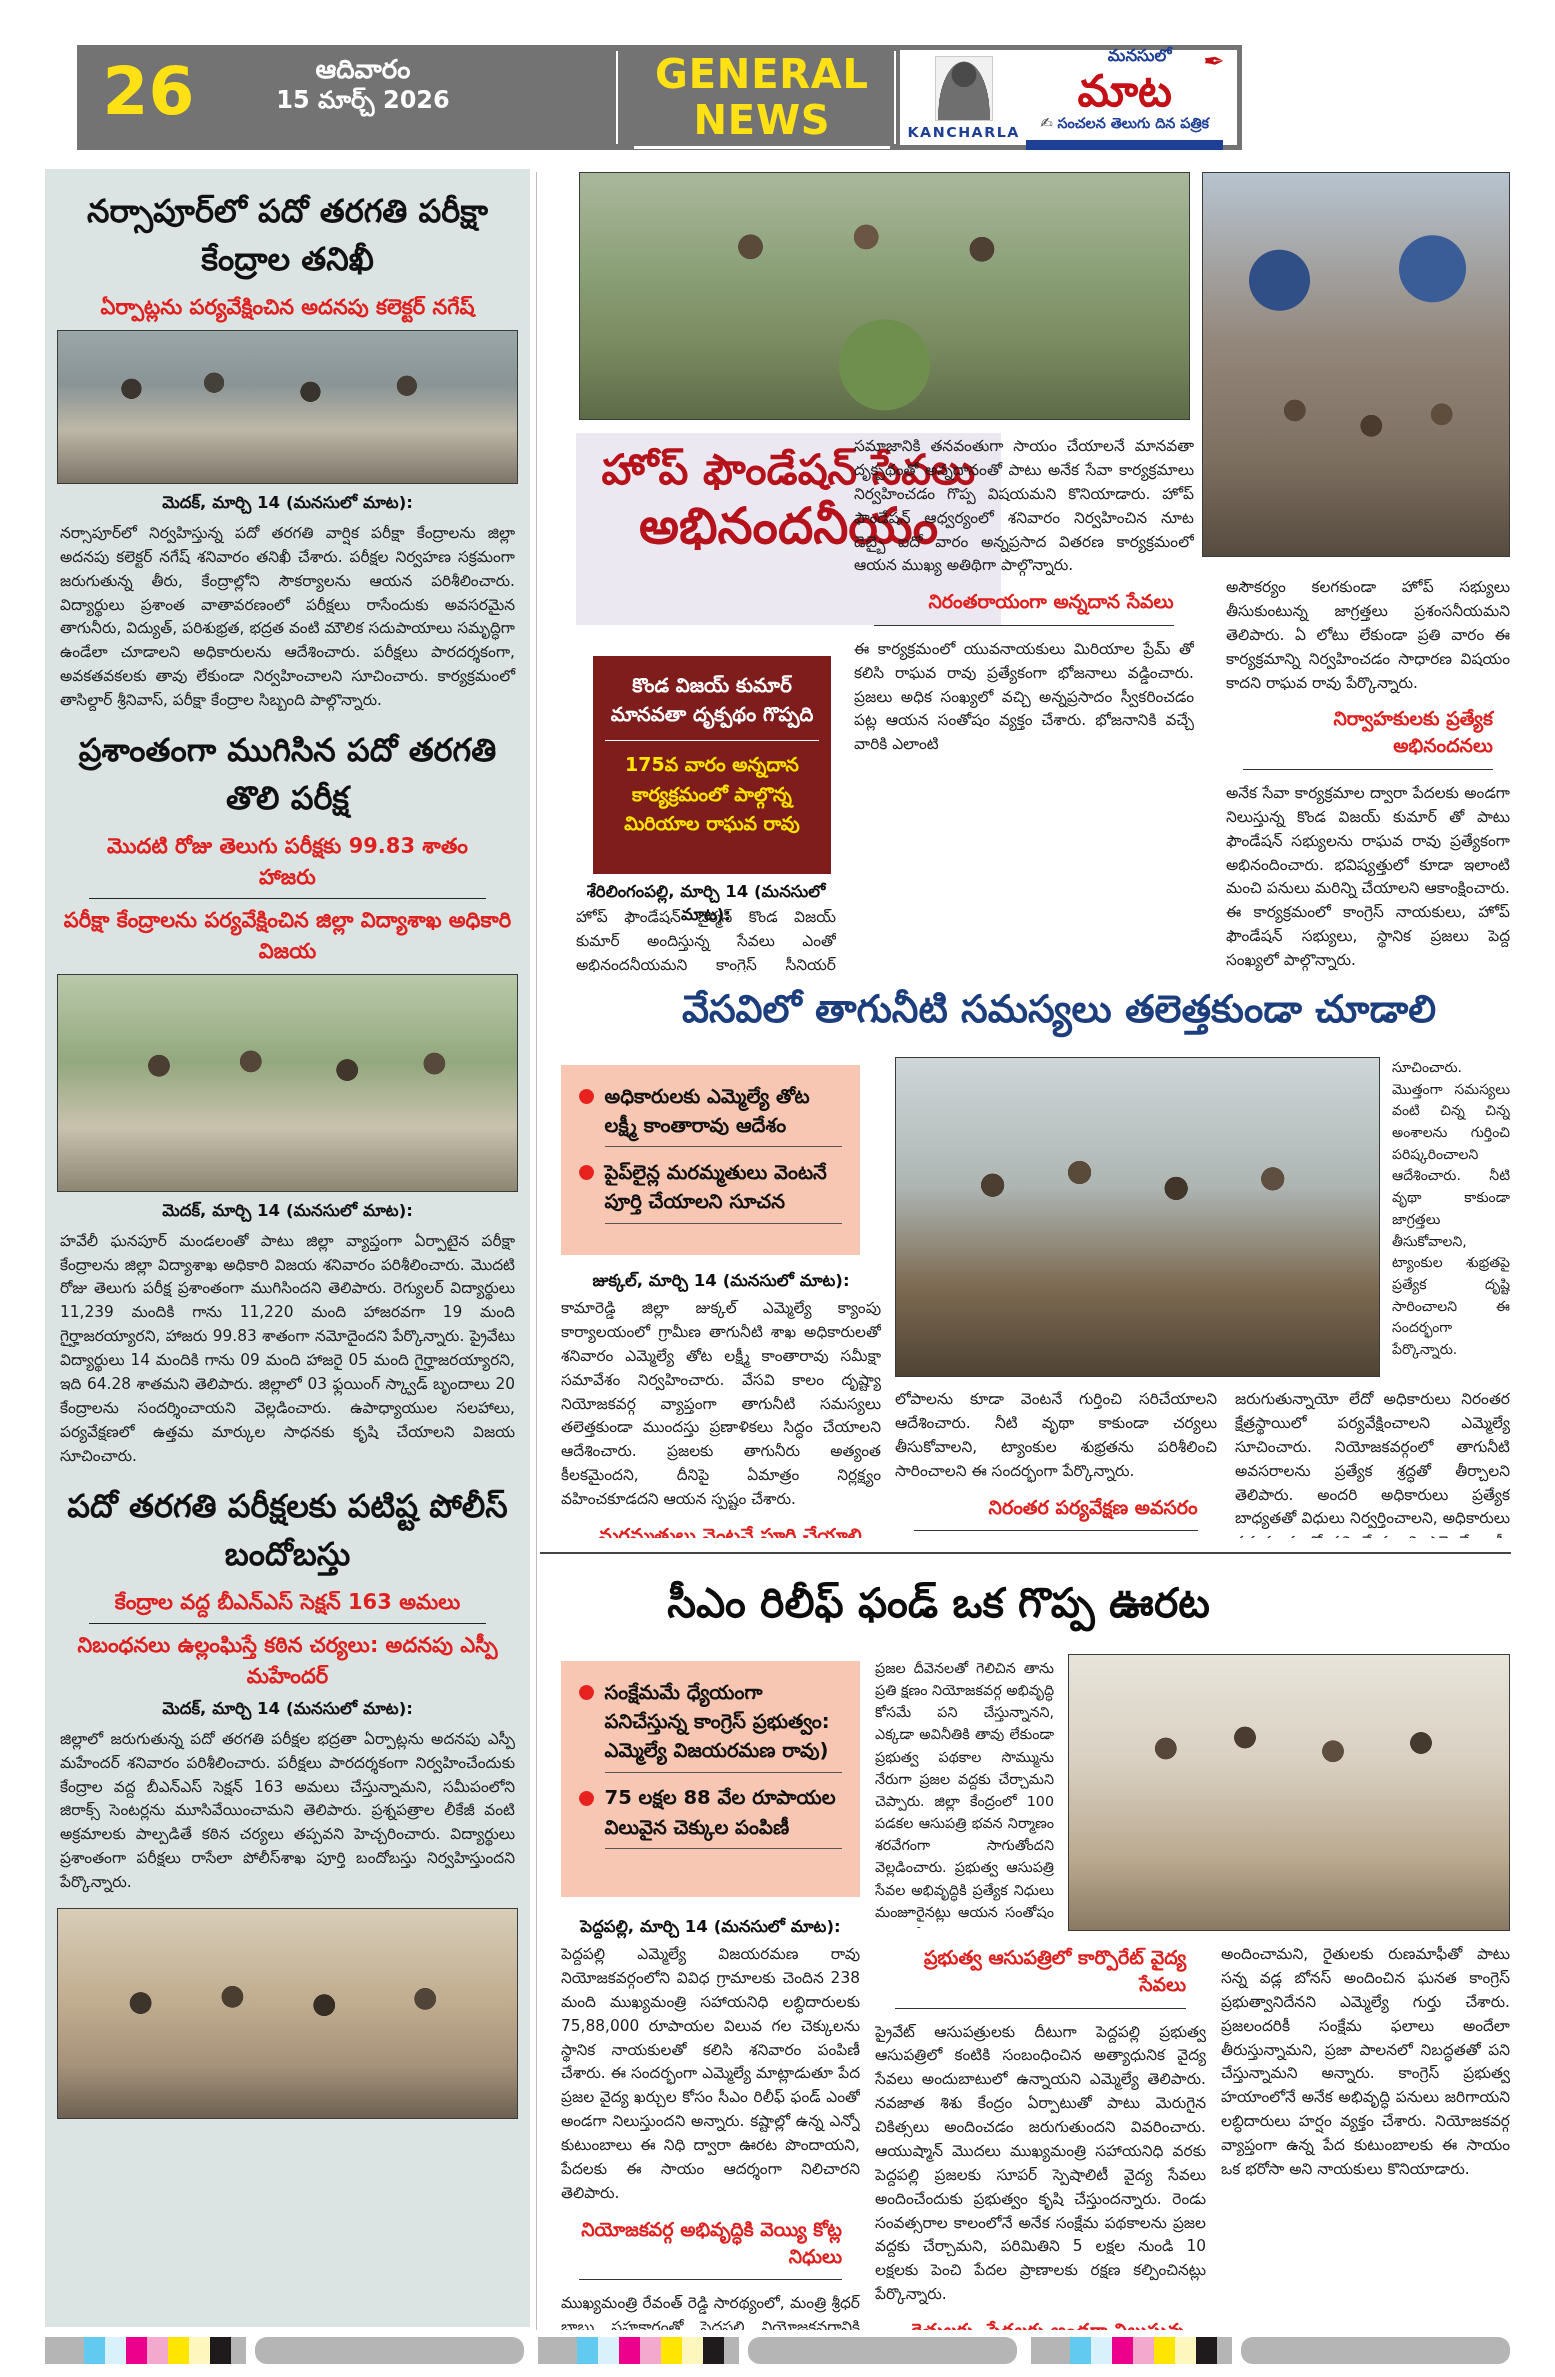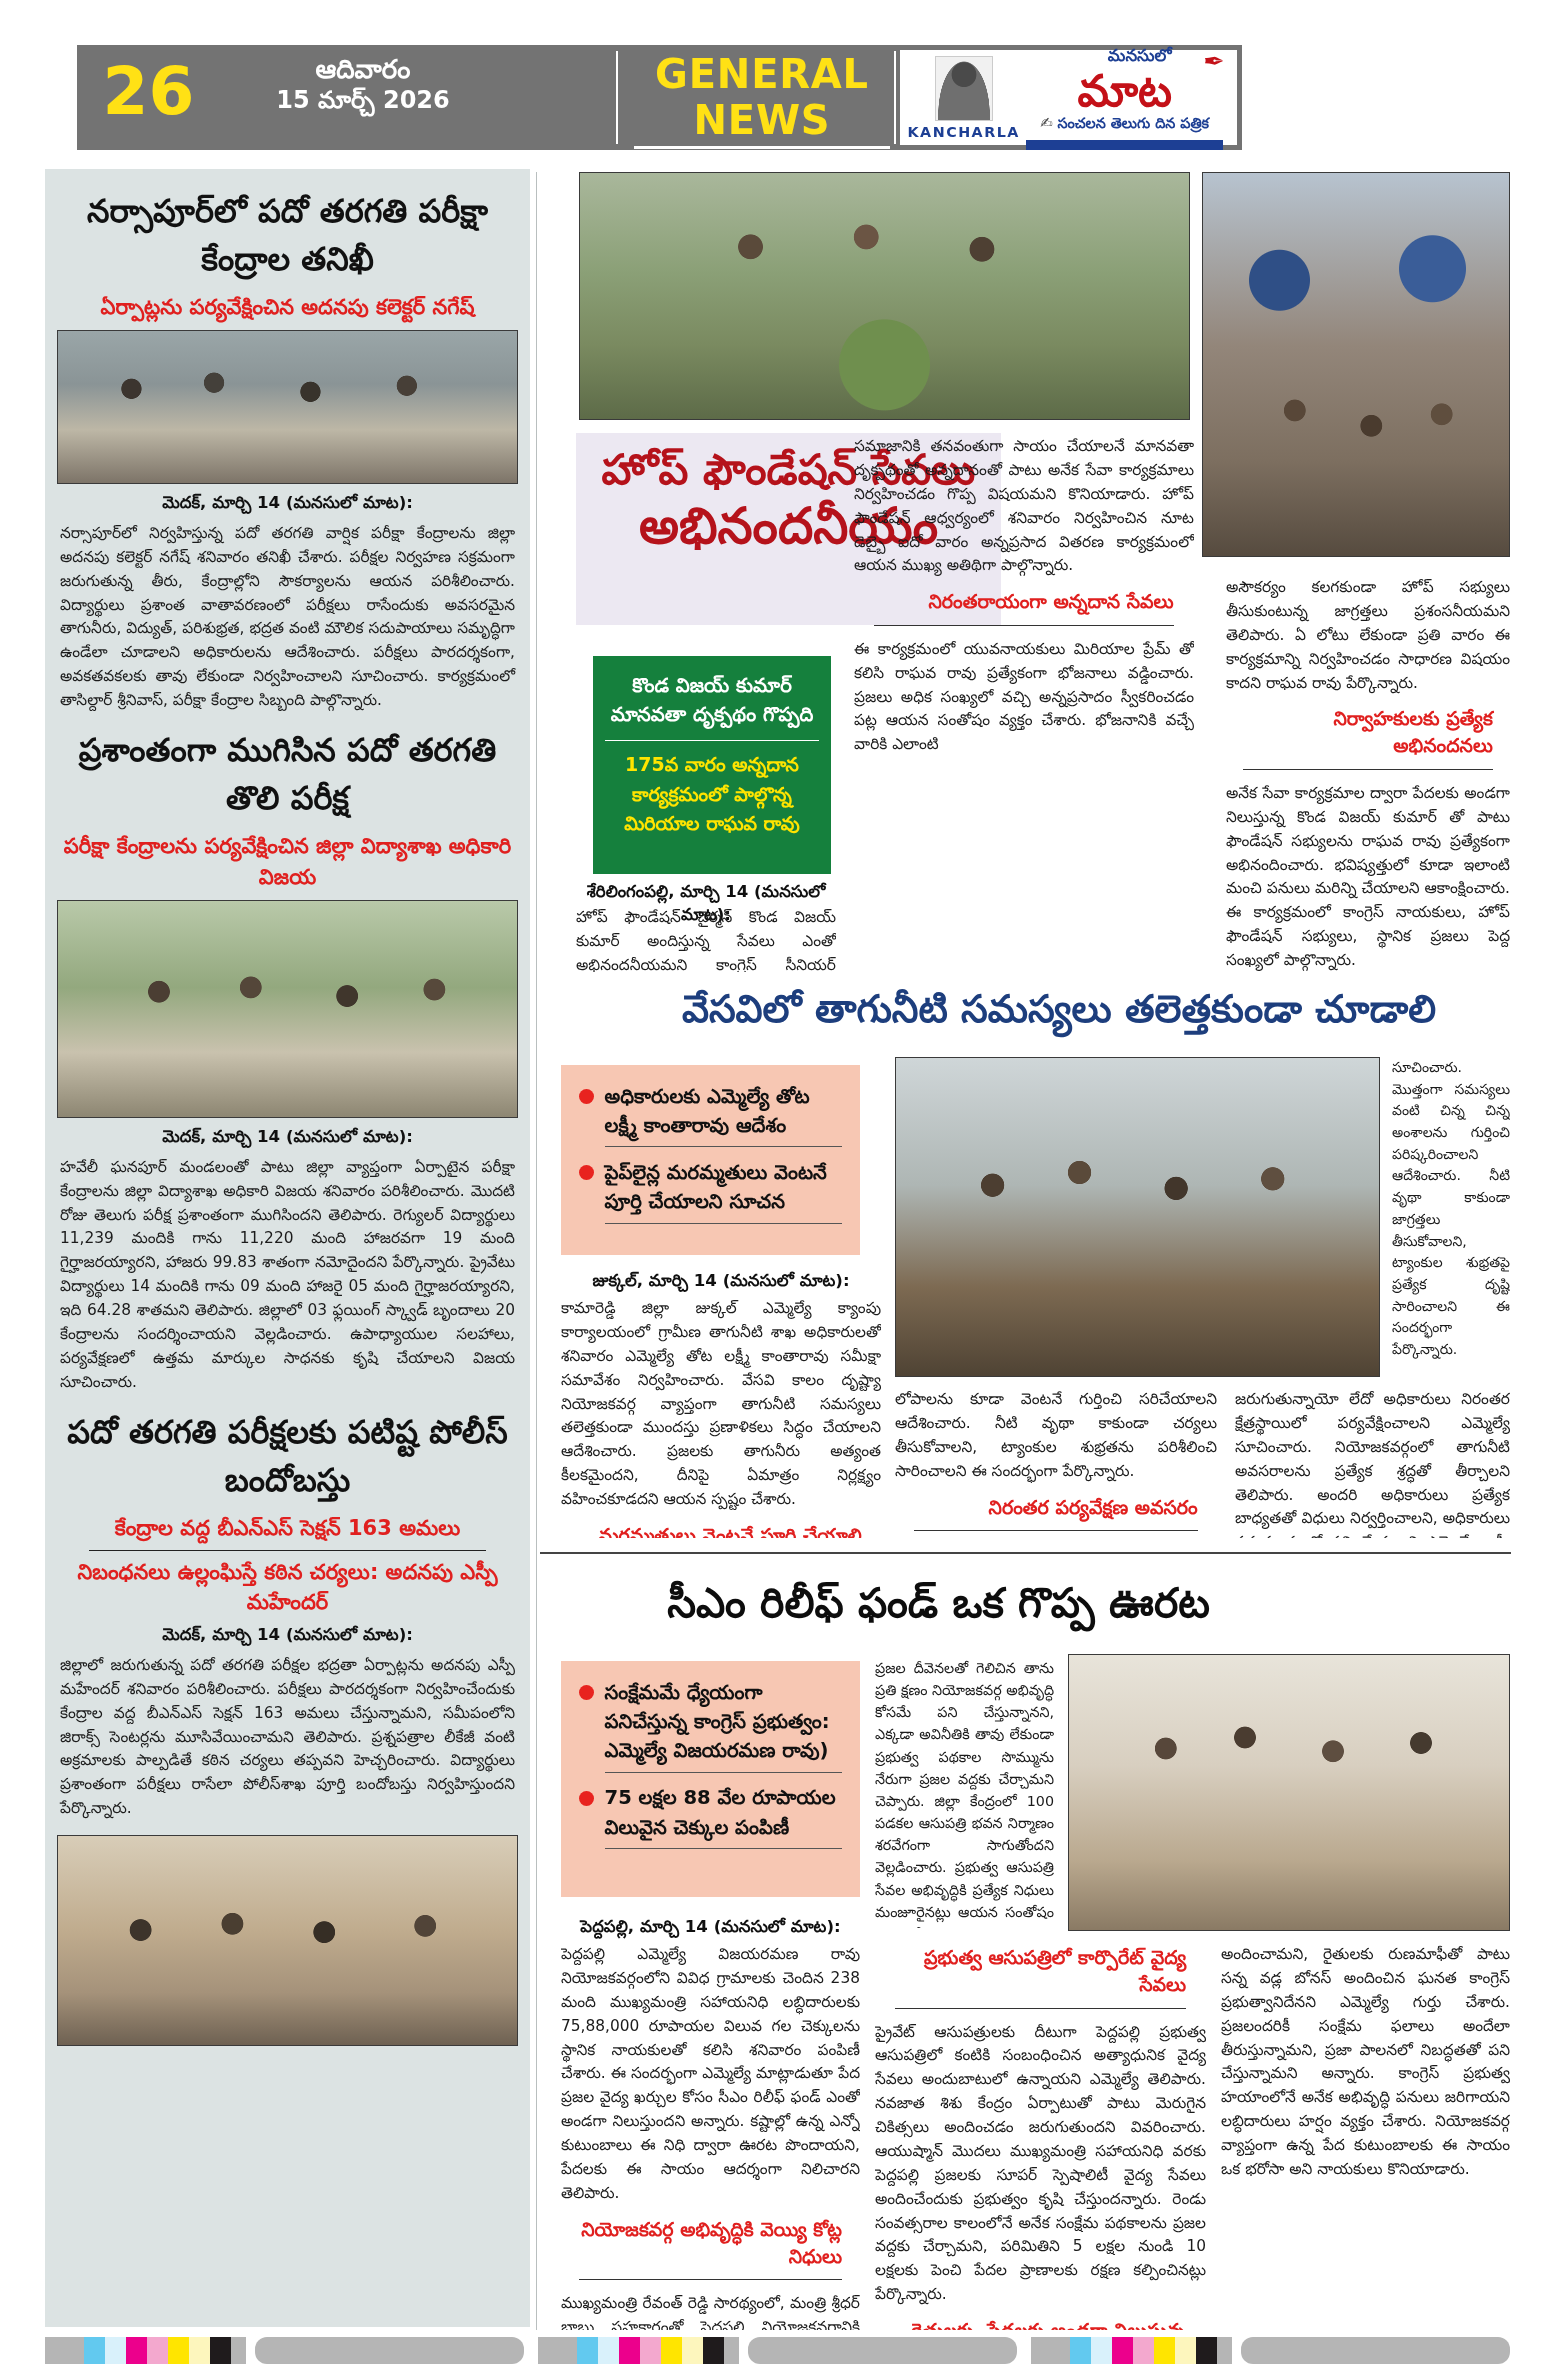"కొండ విజయ్ కుమార్ మానవతా దృక్పథం" .bluebox { background: #15803d -> #7f1d1d }
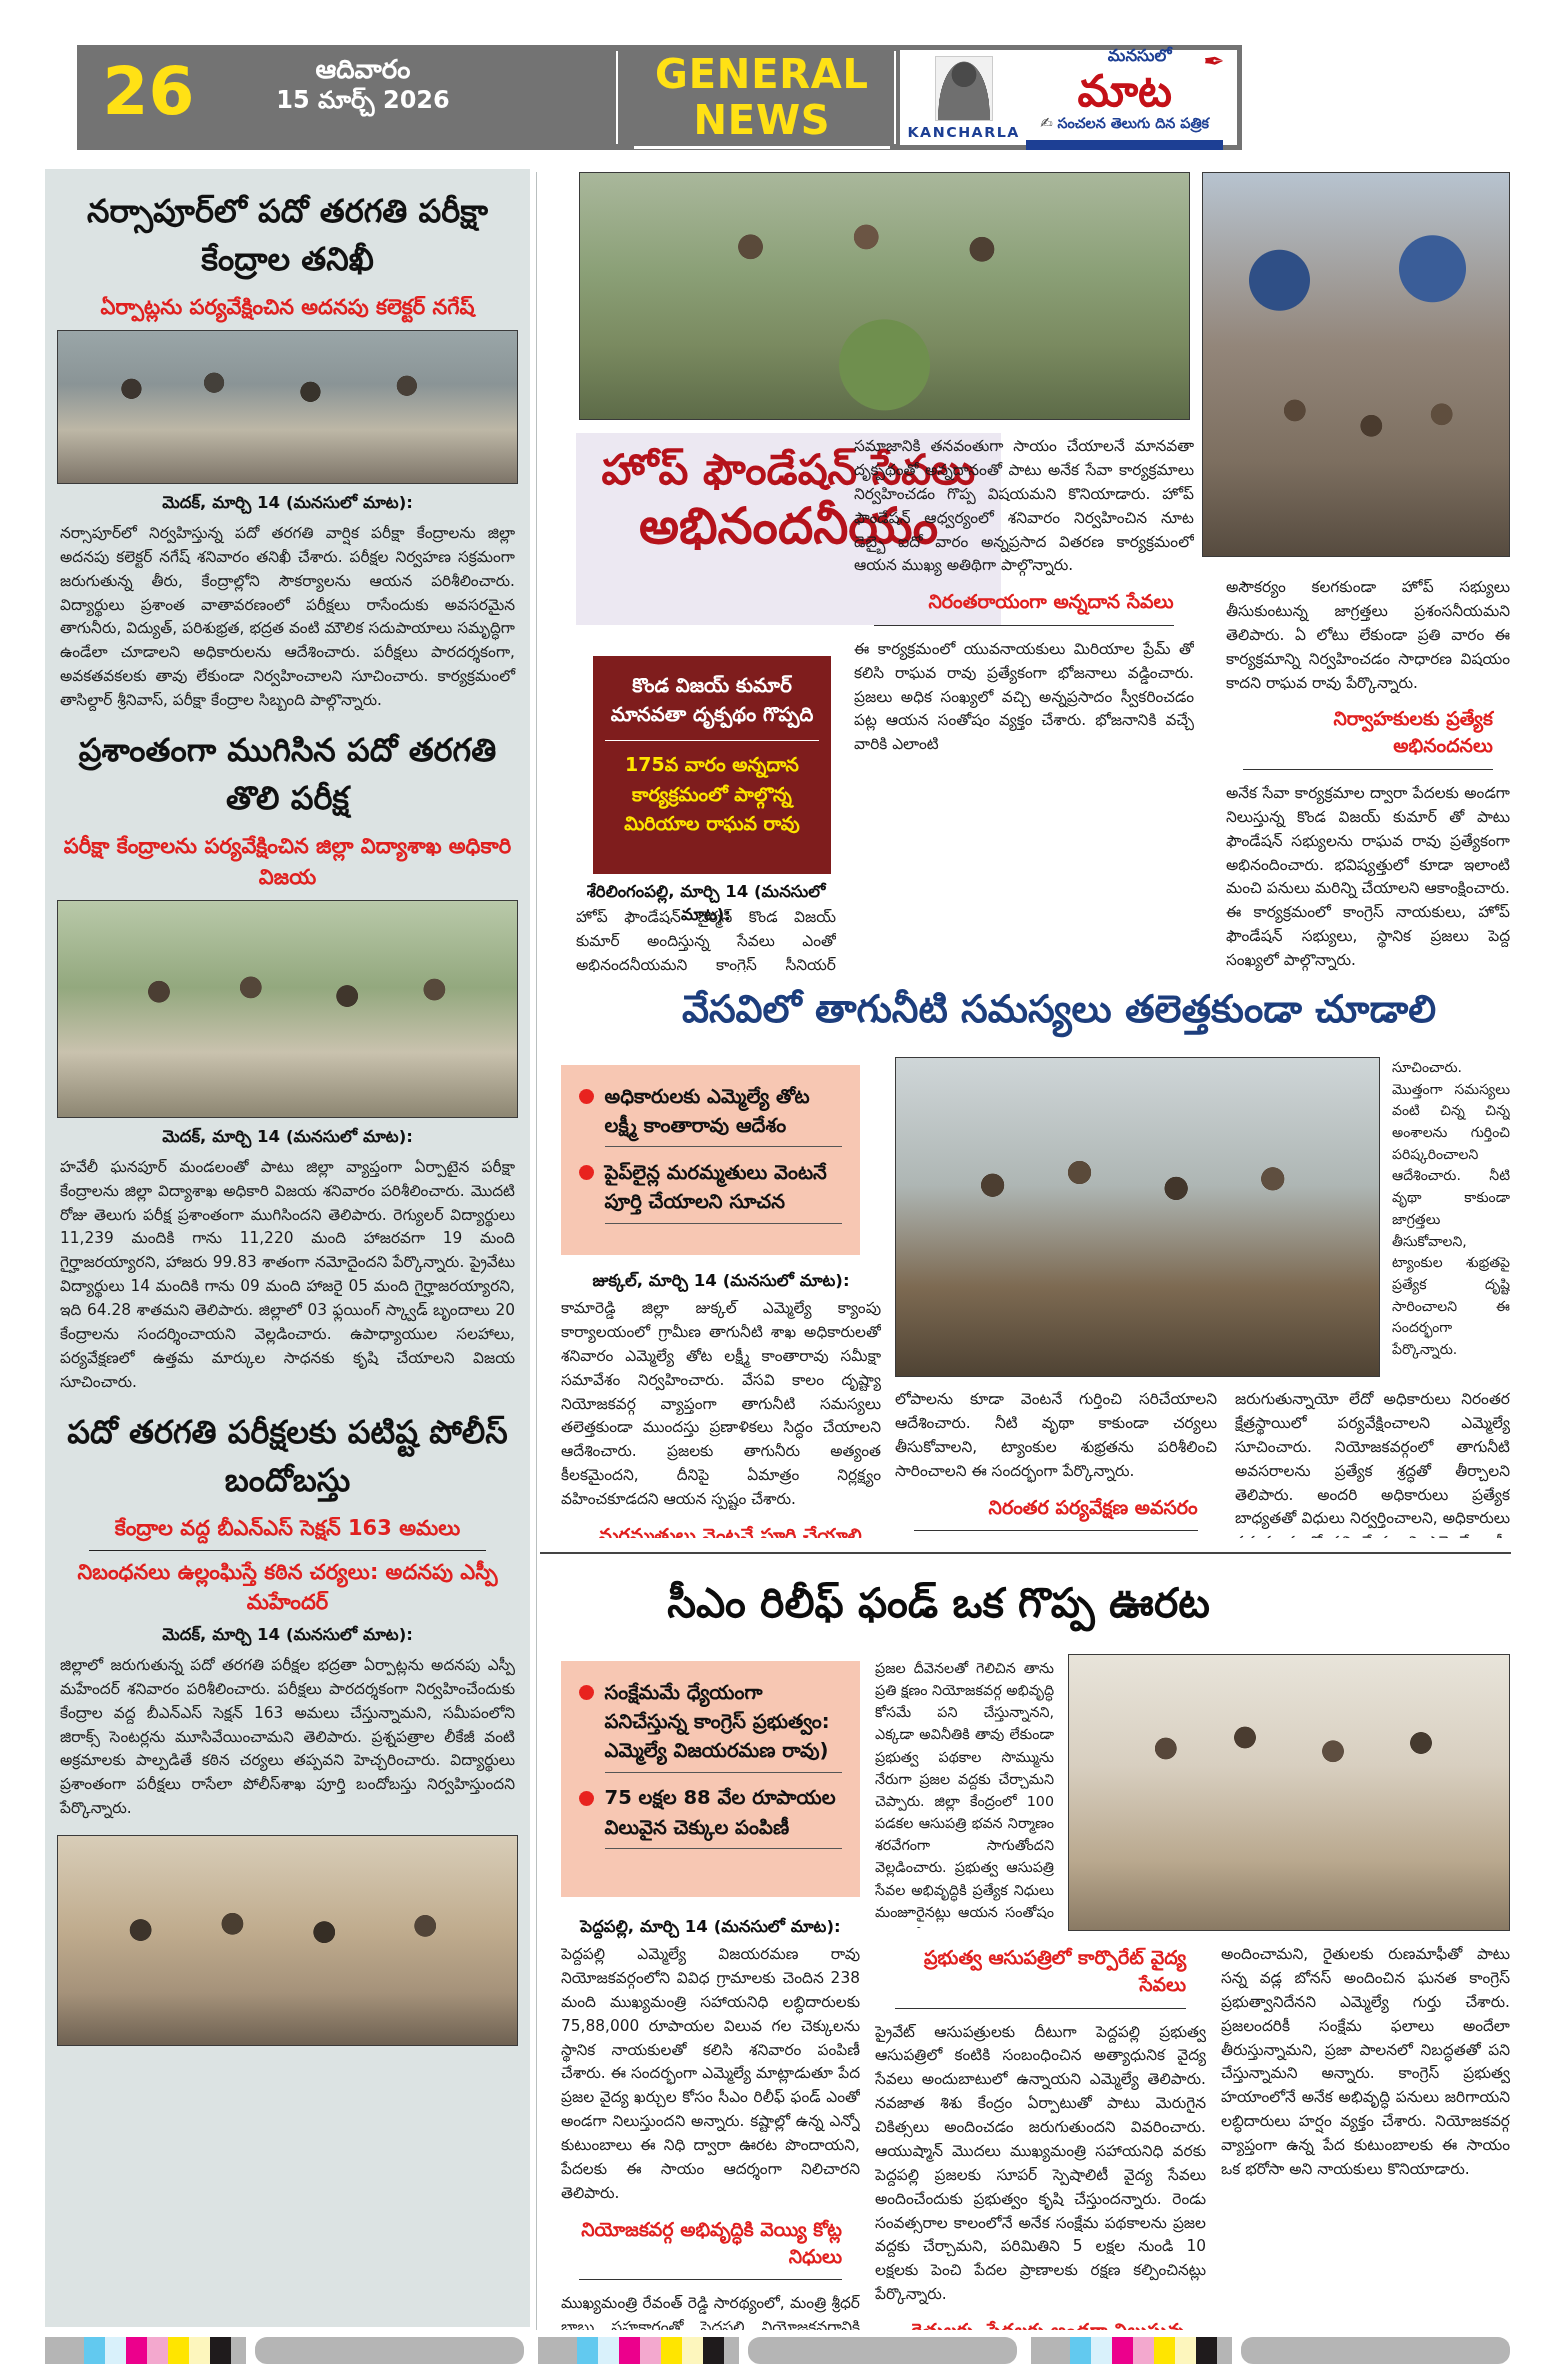"మొదటి రోజు తెలుగు పరీక్షకు 99.83" div.red-sub { html: none -> <div>మొదటి రోజు తెలుగు పరీక్షకు 99.83 శాతం హాజరు</div> }
